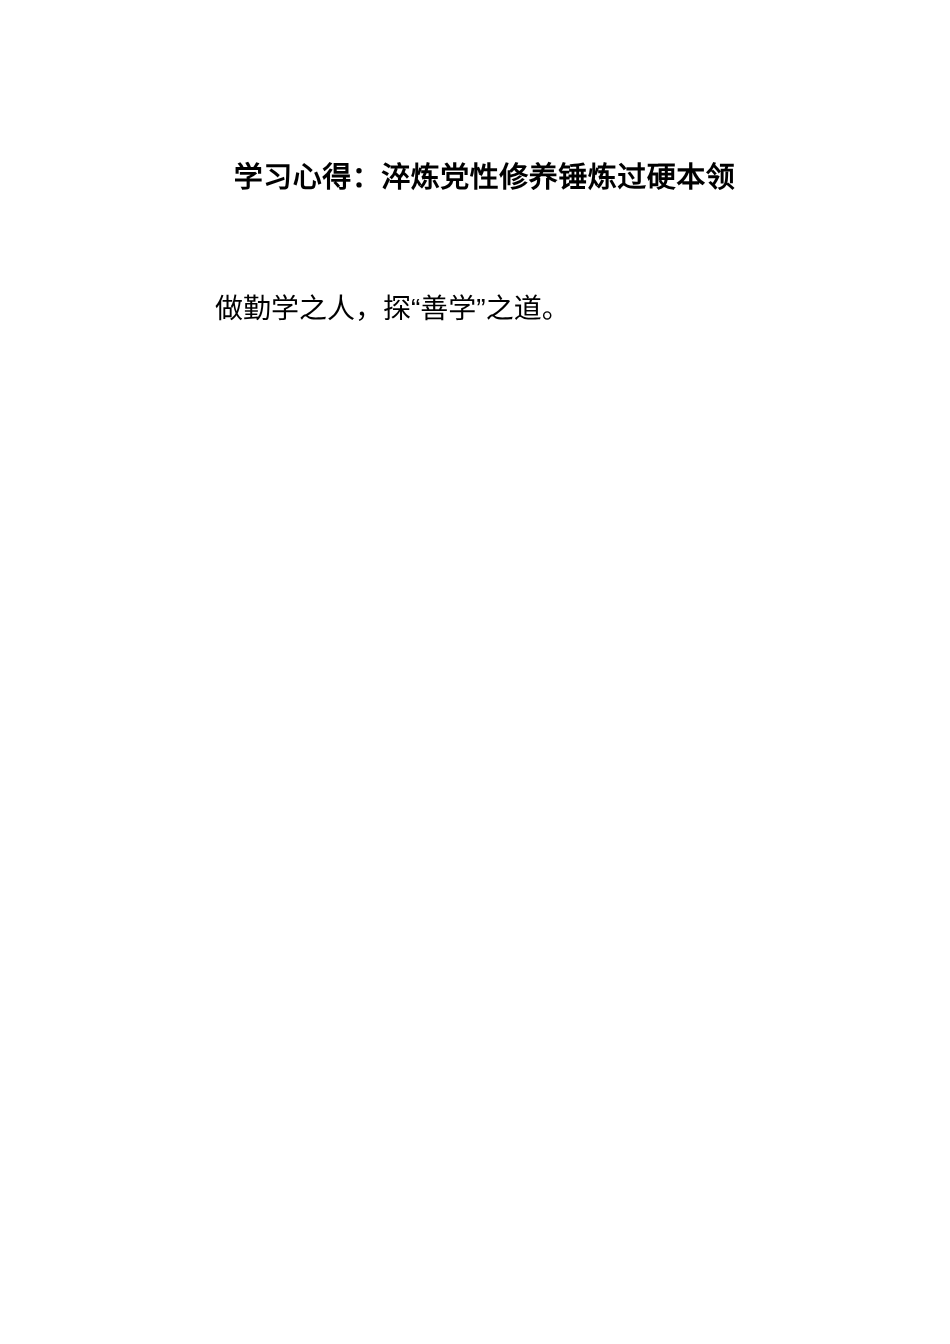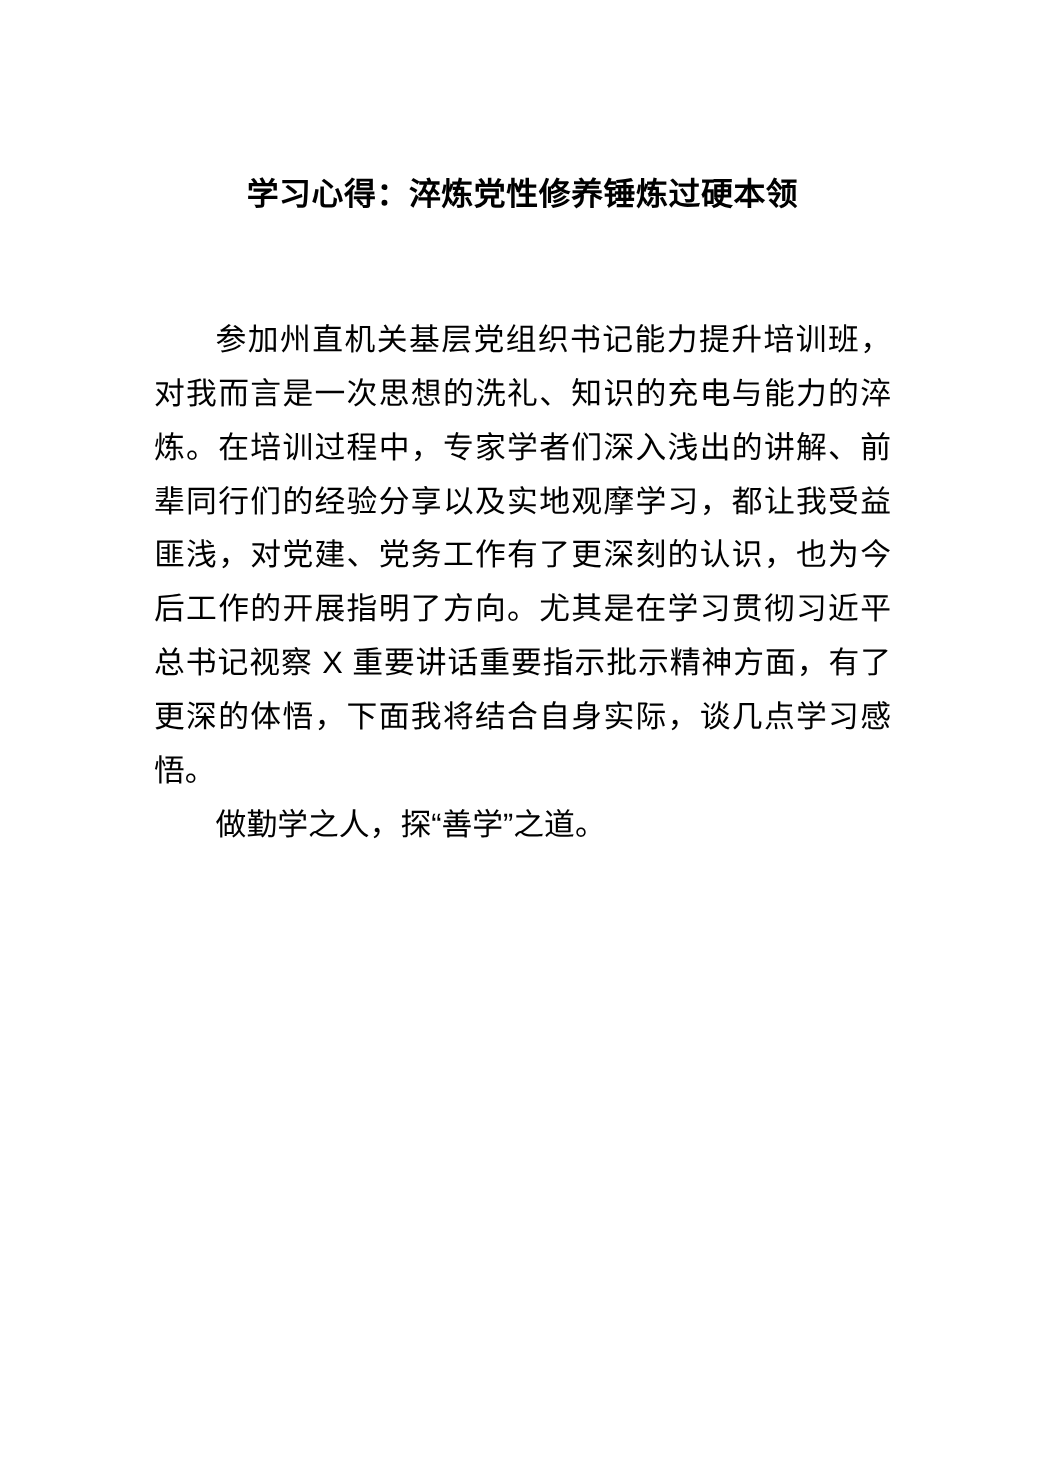"学习心得：淬炼党性修养锤炼过硬本领" .doc-page { padding-left: none -> 19px }
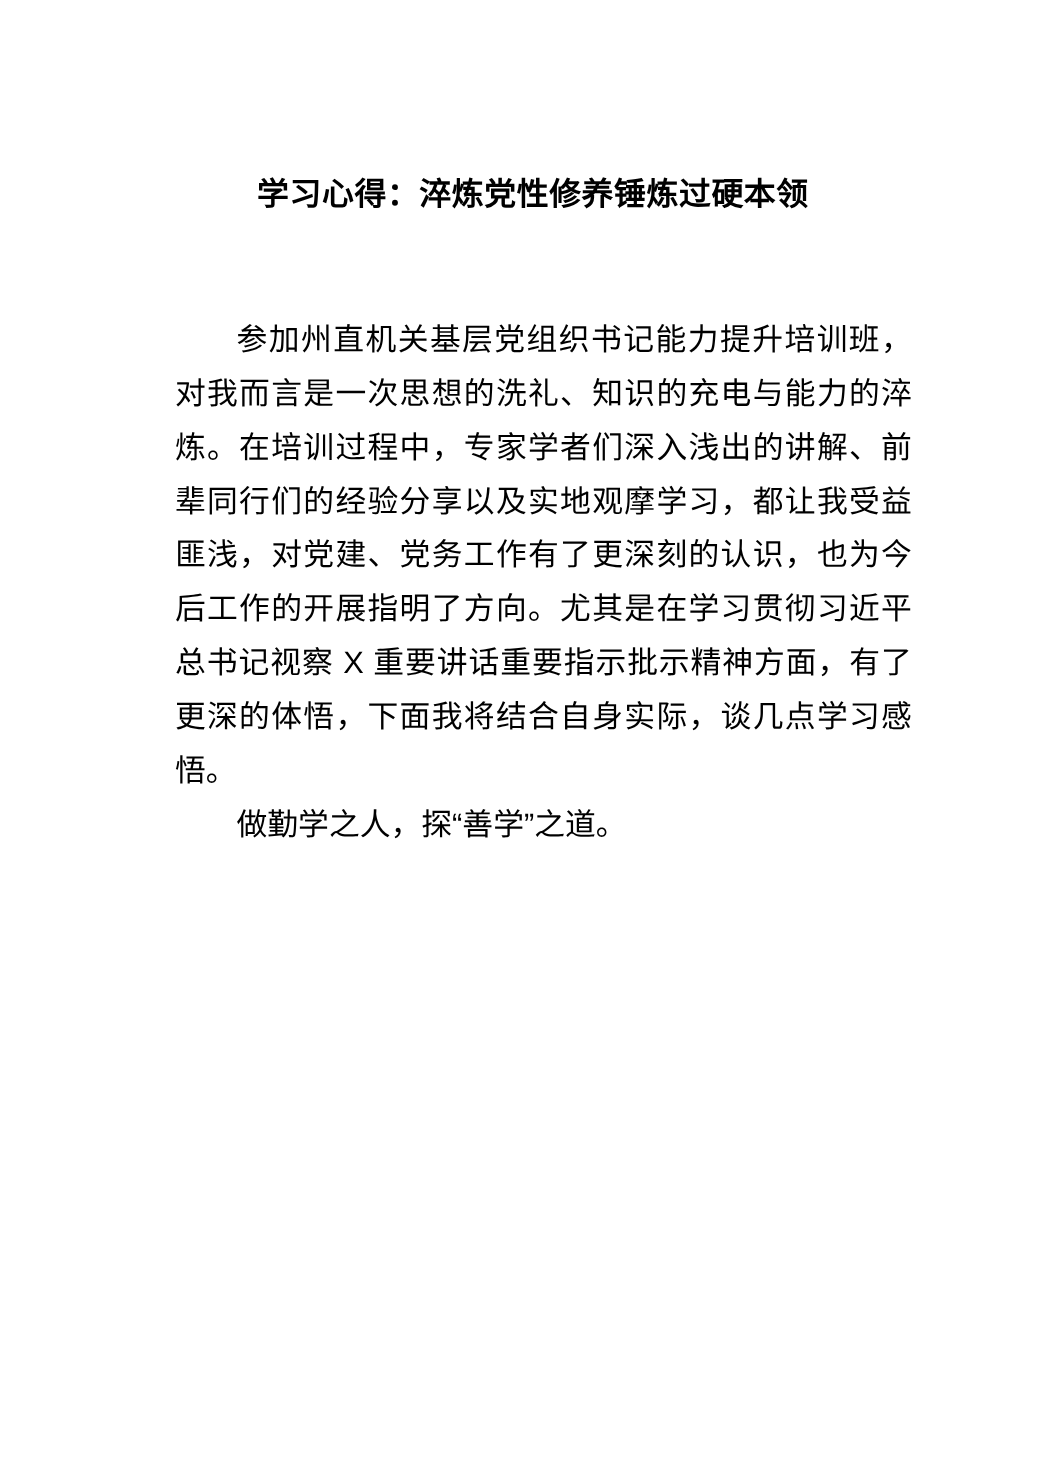"参加州直机关基层党组织书记能力提升培训班，对我而言是一次思想的洗礼、知识的充电与" p { html: <p>参加州直机关基层党组织书记能力提升培训班，对我而言是一次思想的洗礼、知识的充电与能力的淬炼。在培训过程中，专家学者们深入浅出的讲解、前辈同行们的经验分享以及实地观摩学习，都让我受益匪浅，对党建、党务工作有了更深刻的认识，也为今后工作的开展指明了方向。尤其是在学习贯彻习近平总书记视察 X 重要讲话重要指示批示精神方面，有了更深的体悟，下面我将结合自身实际，谈几点学习感悟。</p> -> none }
